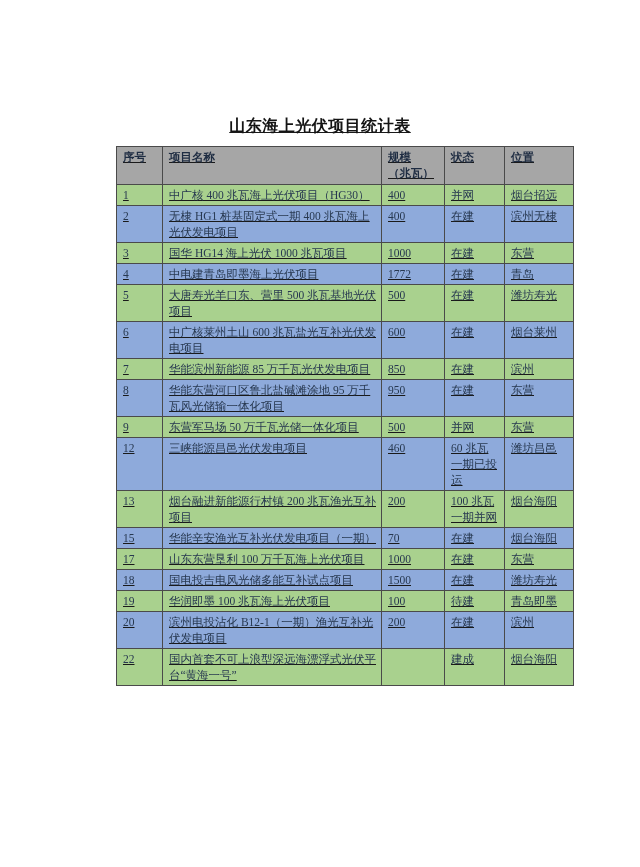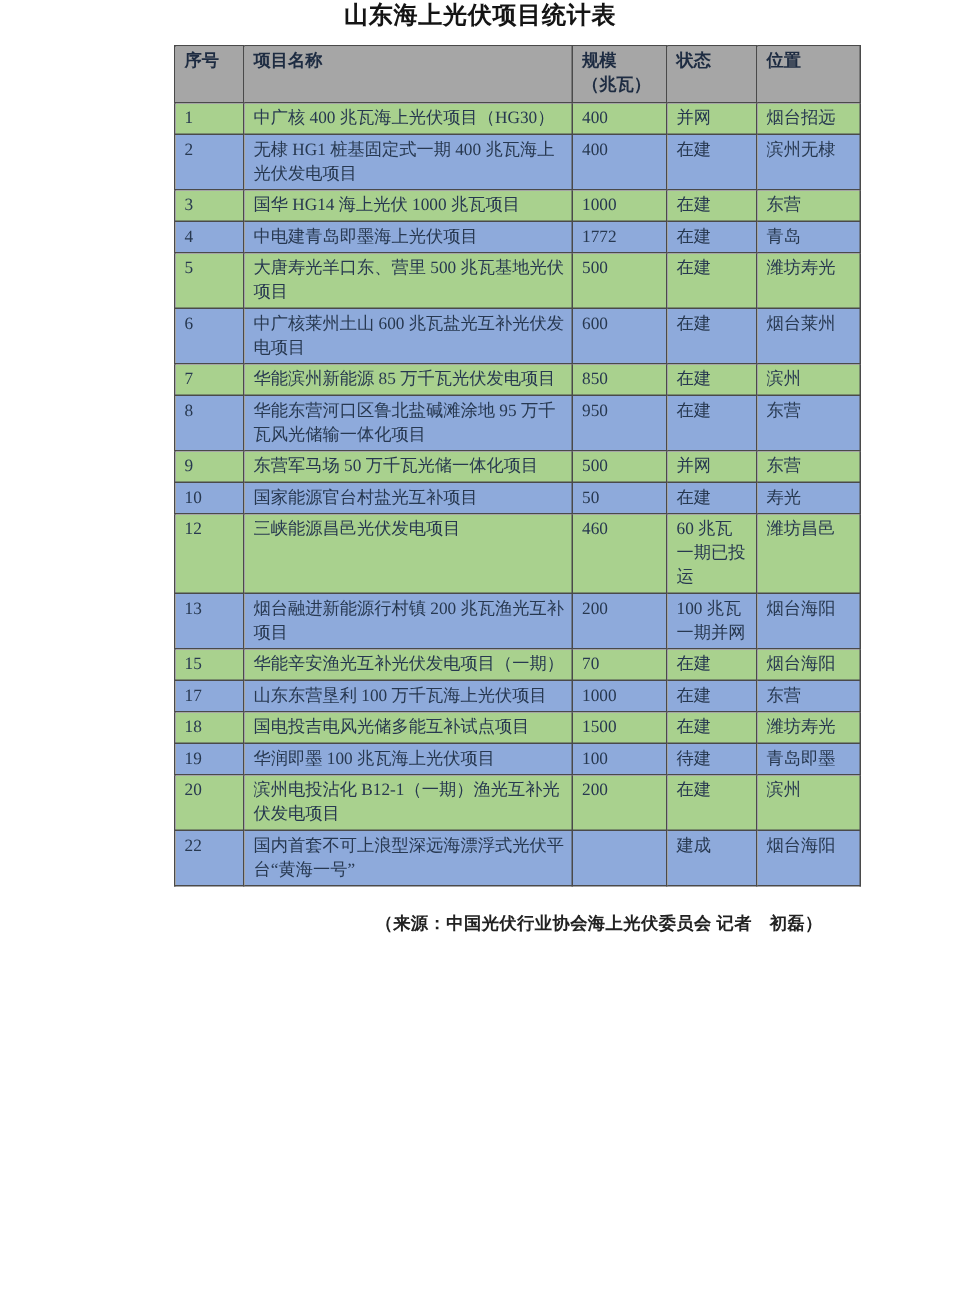"山东海上光伏项目统计表" .page { padding-top: none -> 116px; text-decoration: none -> underline }
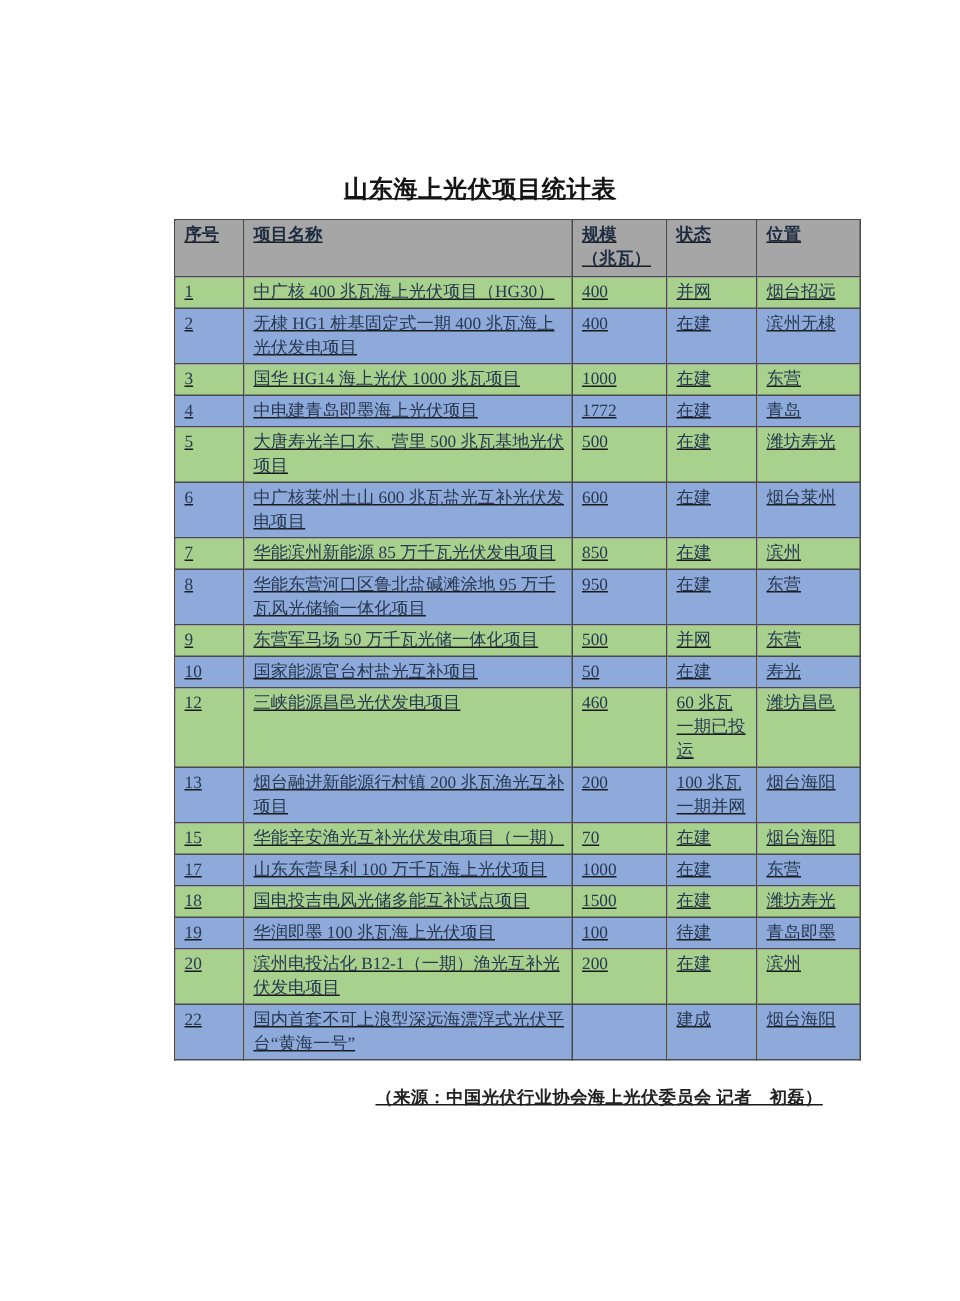"10" tr { html: <tr> <td>10</td> <td>国家能源官台村盐光互补项目</td> <td>50</td> <td>在建</td> <td>寿光</td> </tr> -> none }
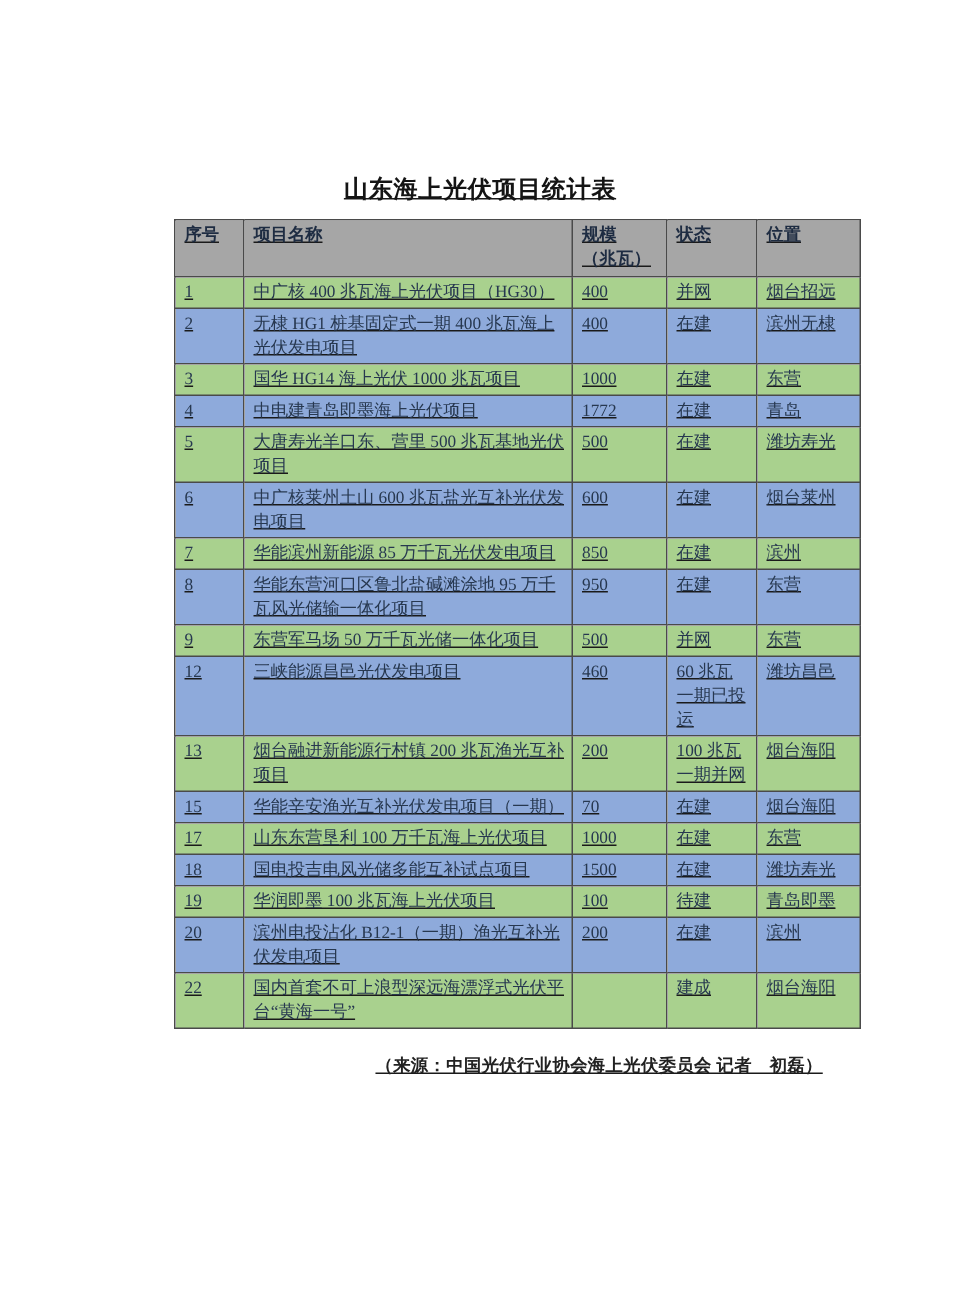"（来源：中国光伏行业协会海上光伏委员会 记者 初磊）" div.source-note { html: <div>（来源：中国光伏行业协会海上光伏委员会 记者 初磊）</div> -> none }
